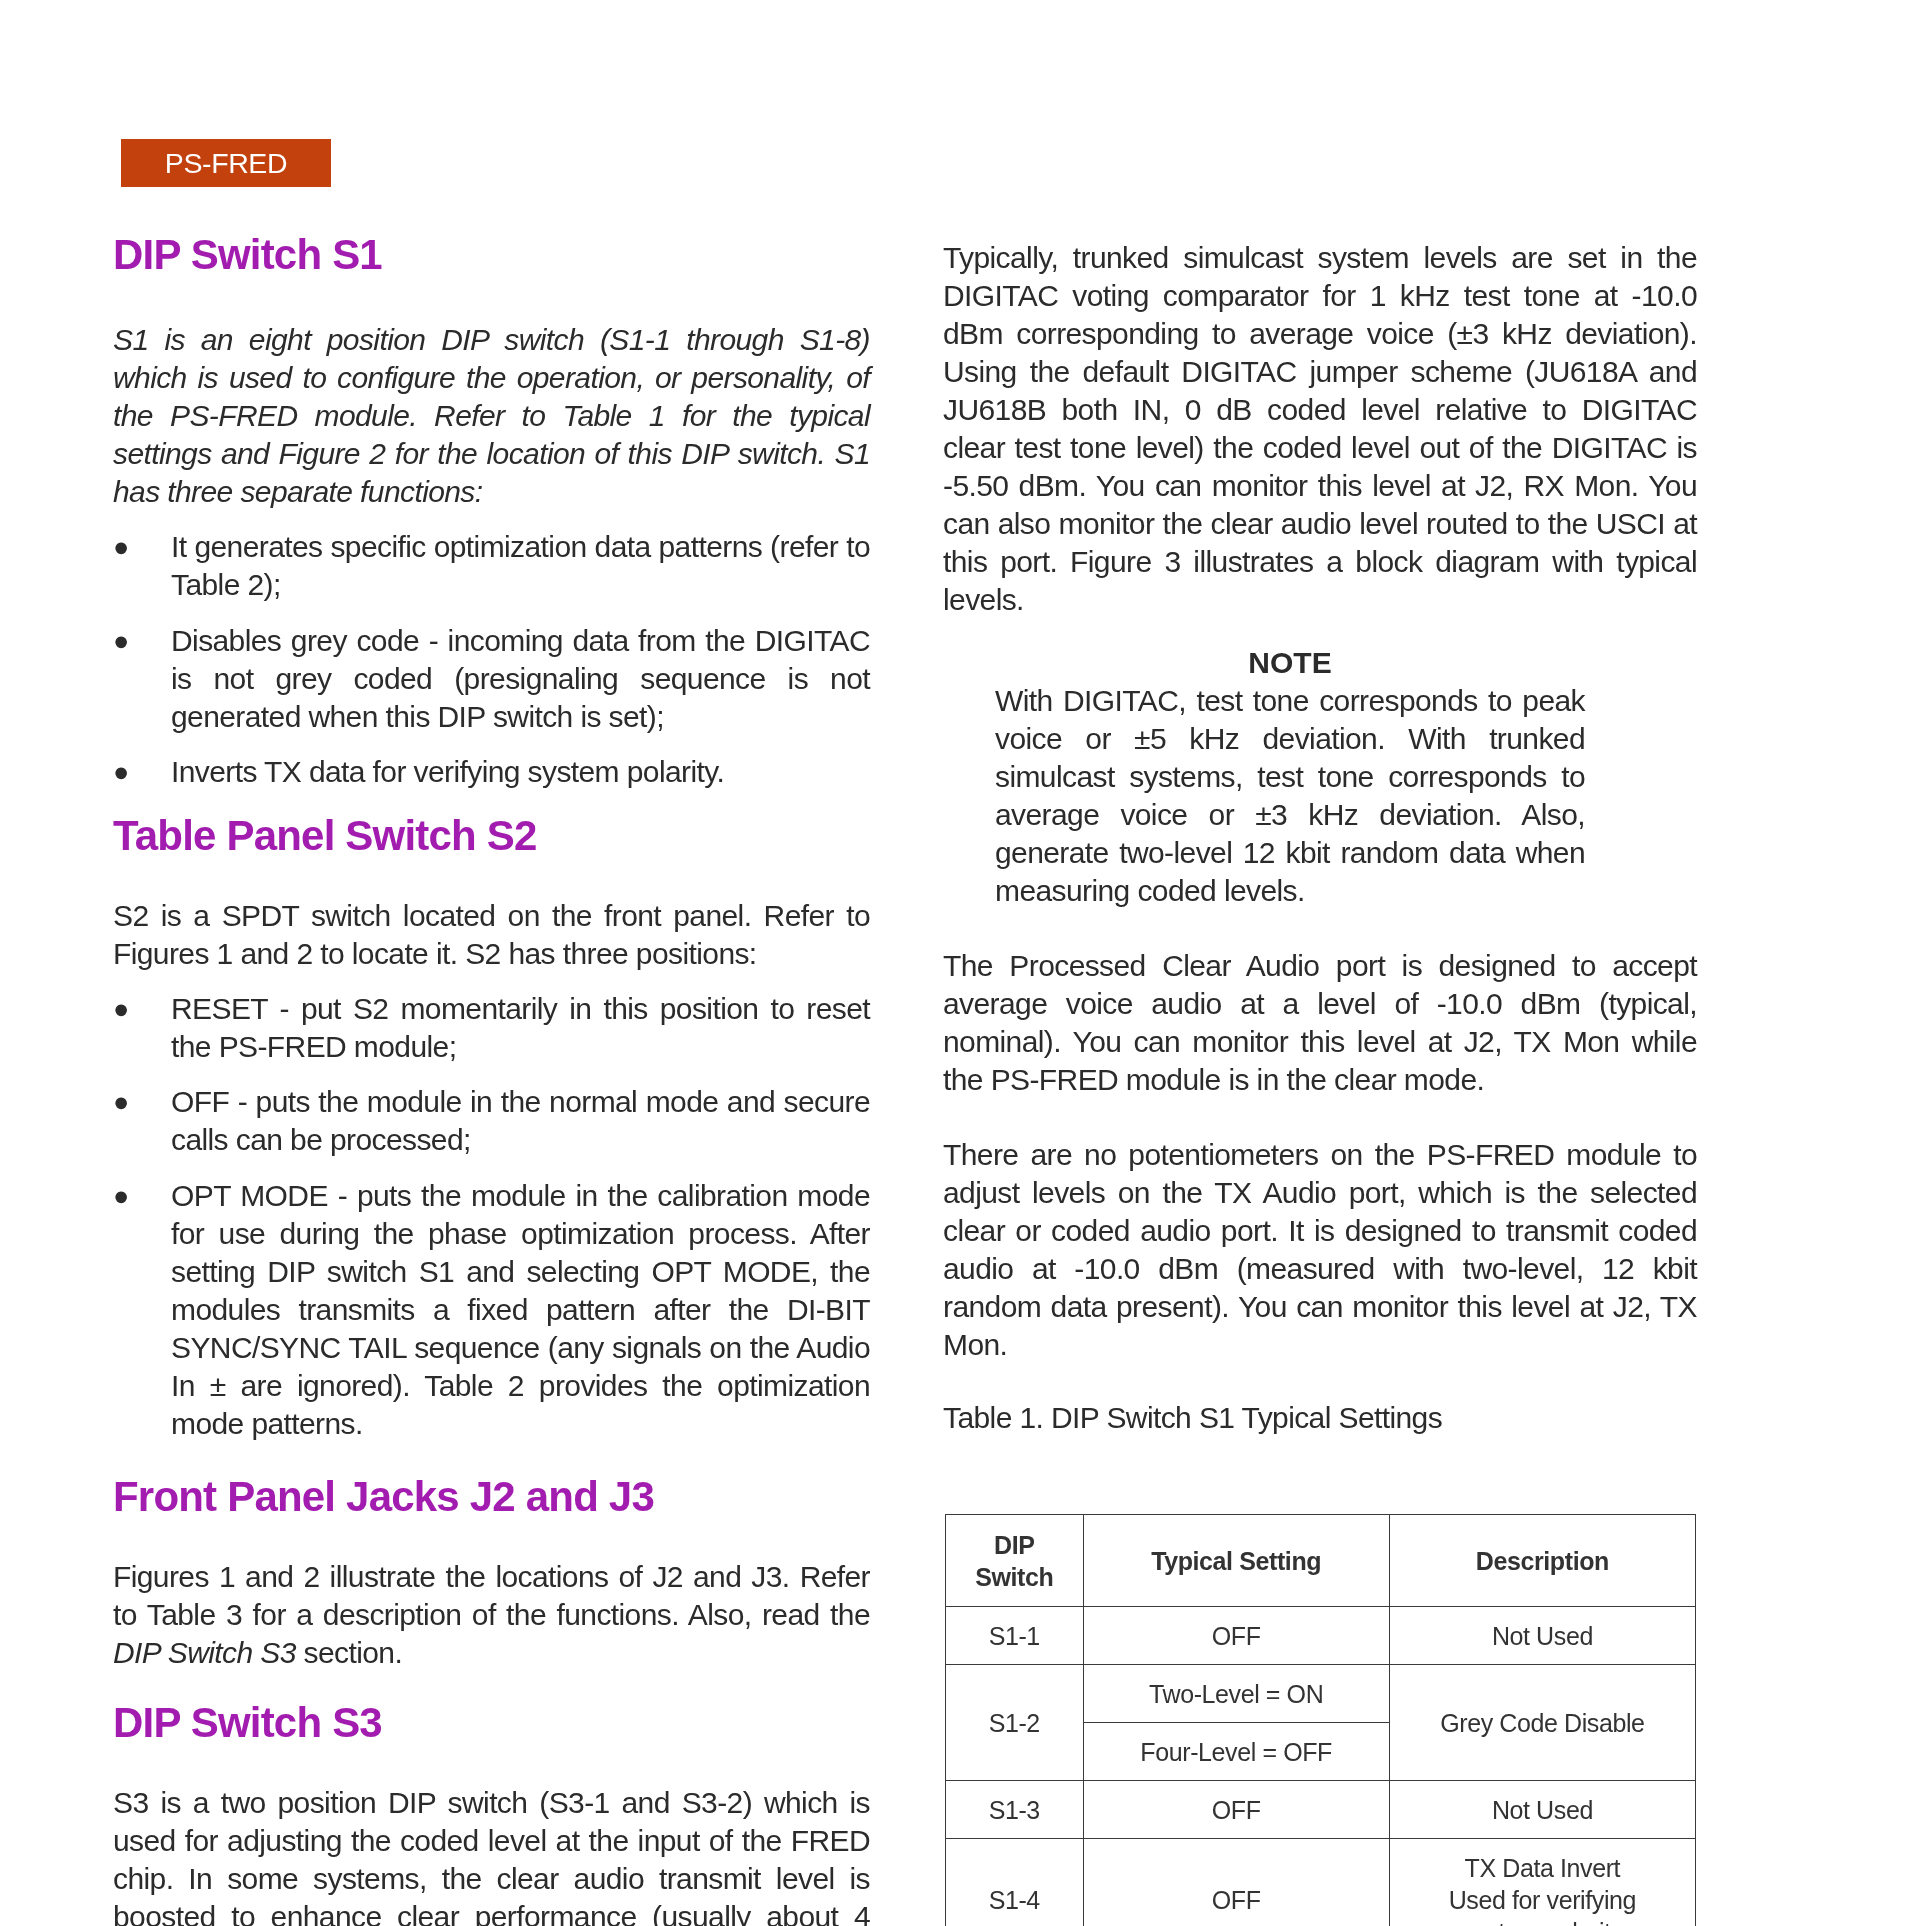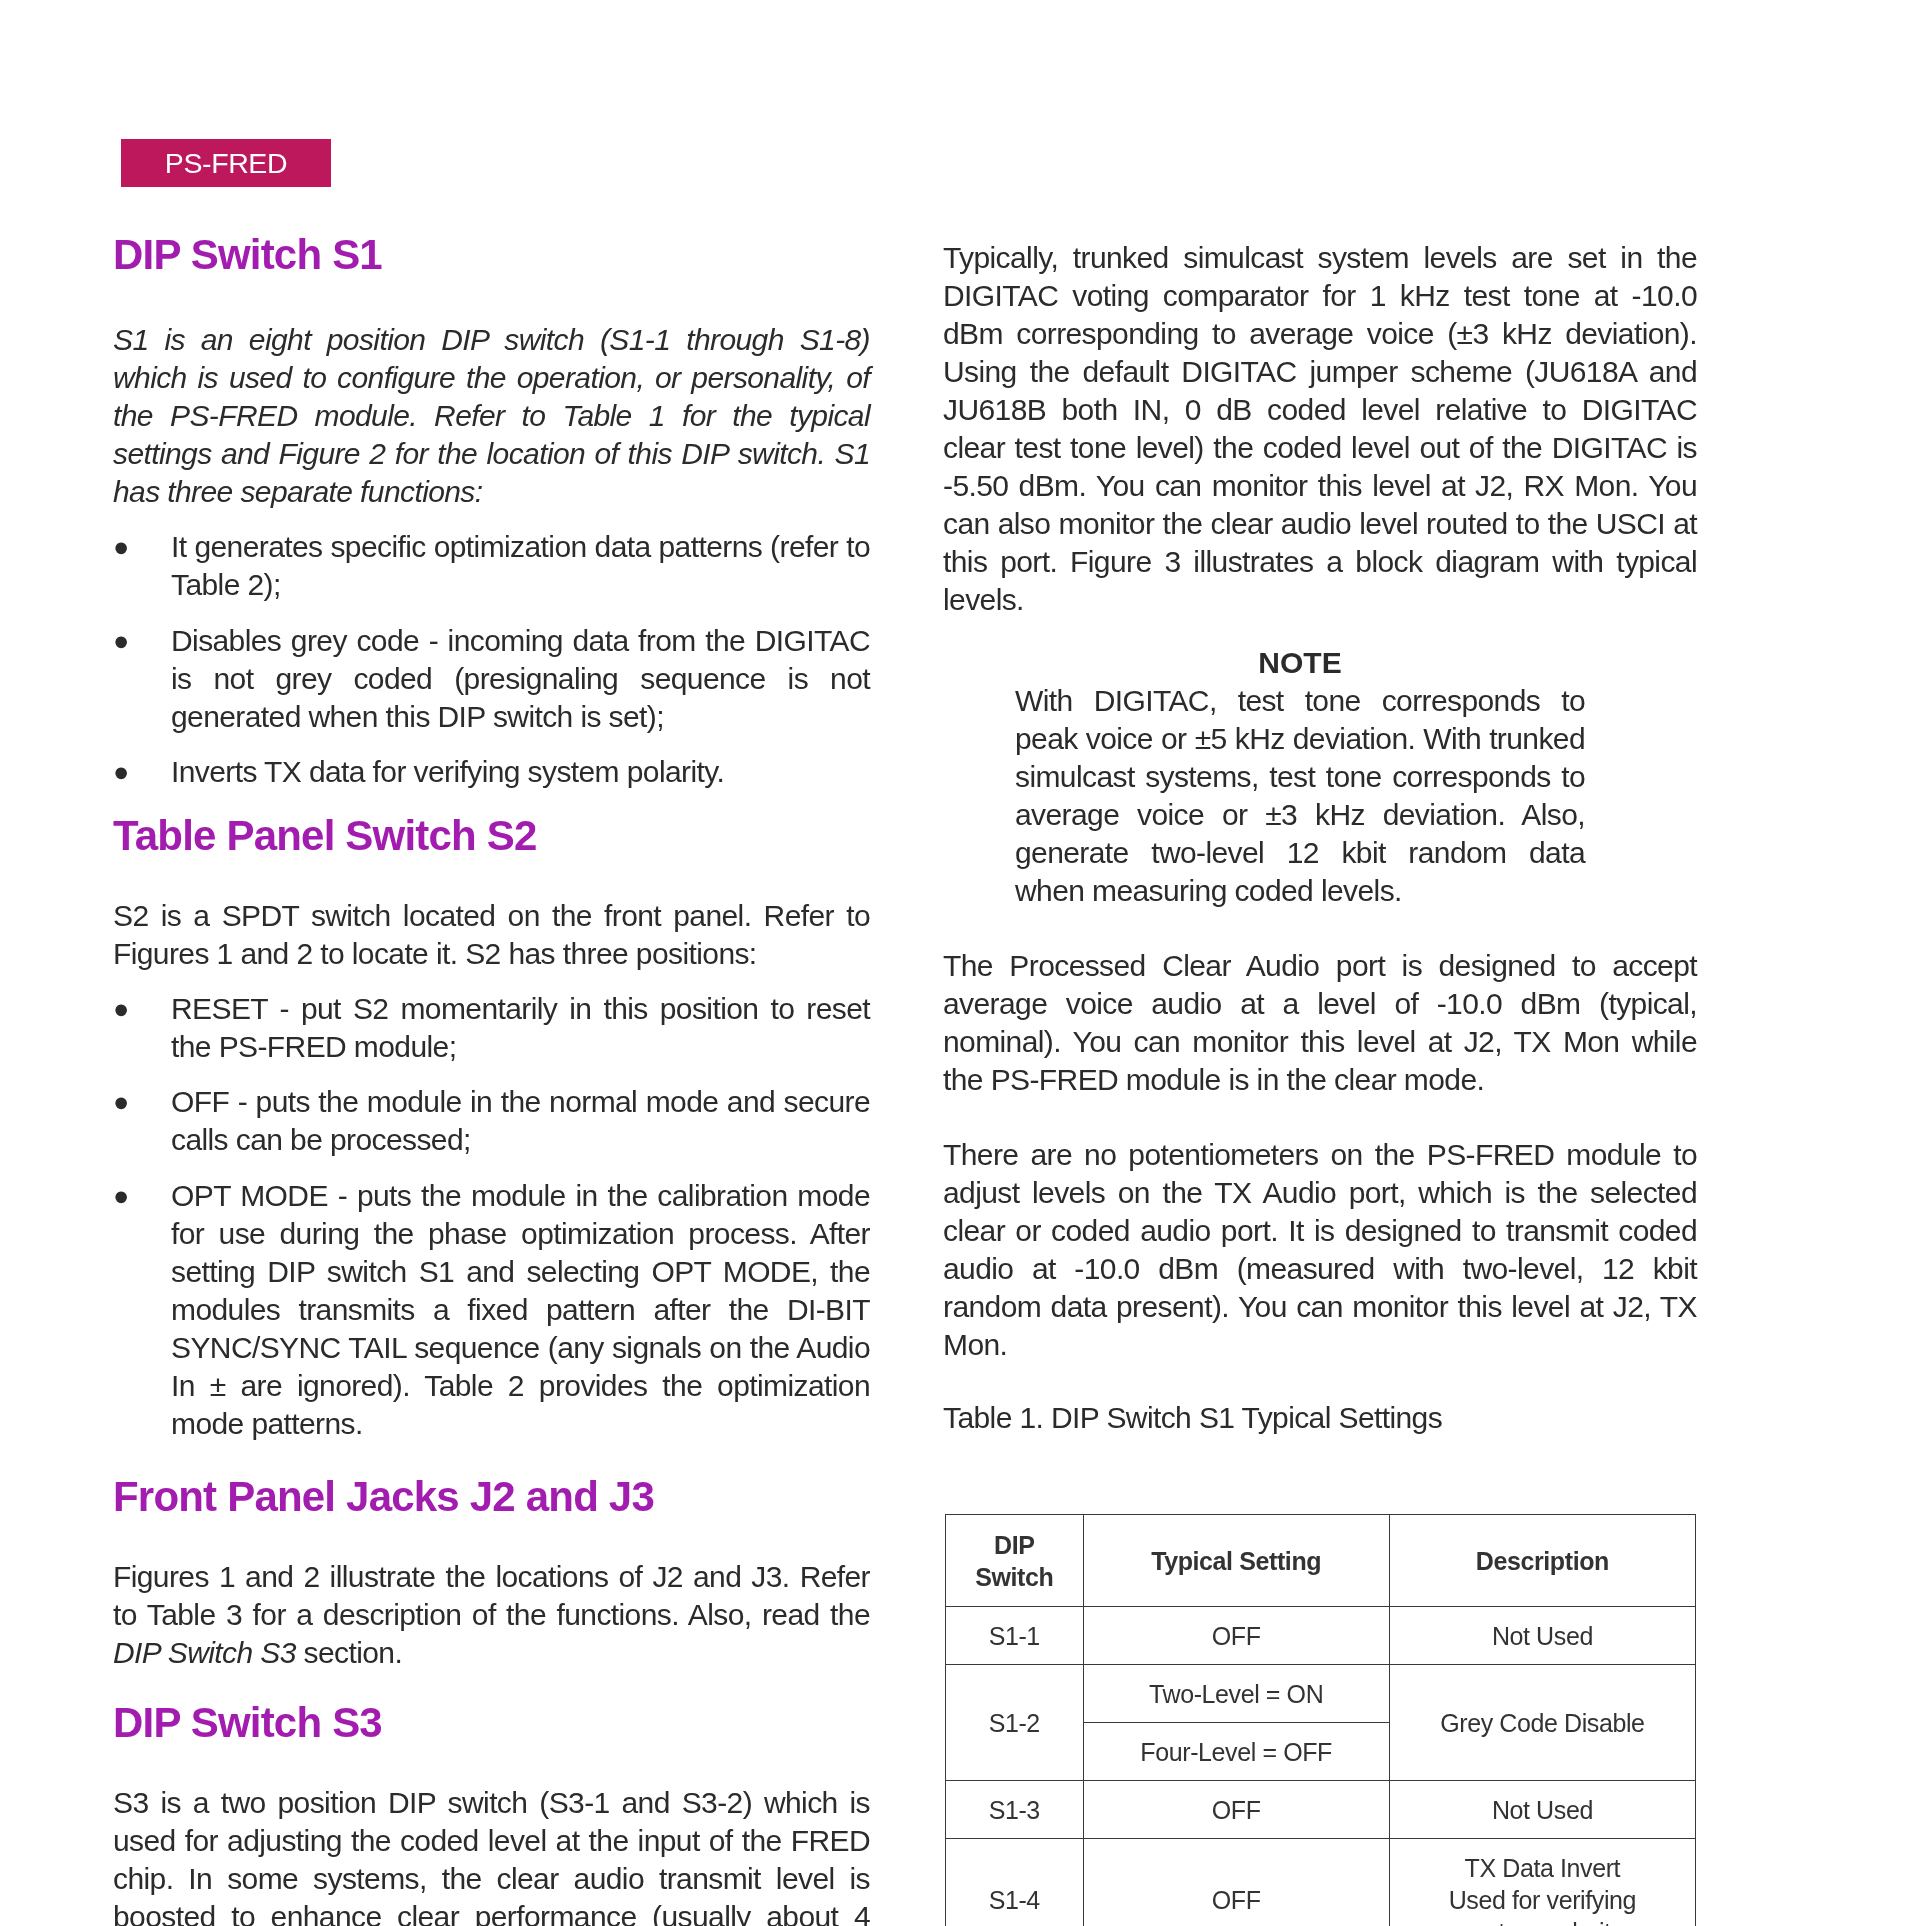"PS-FRED" .badge { background: #be185d -> #c2410c }
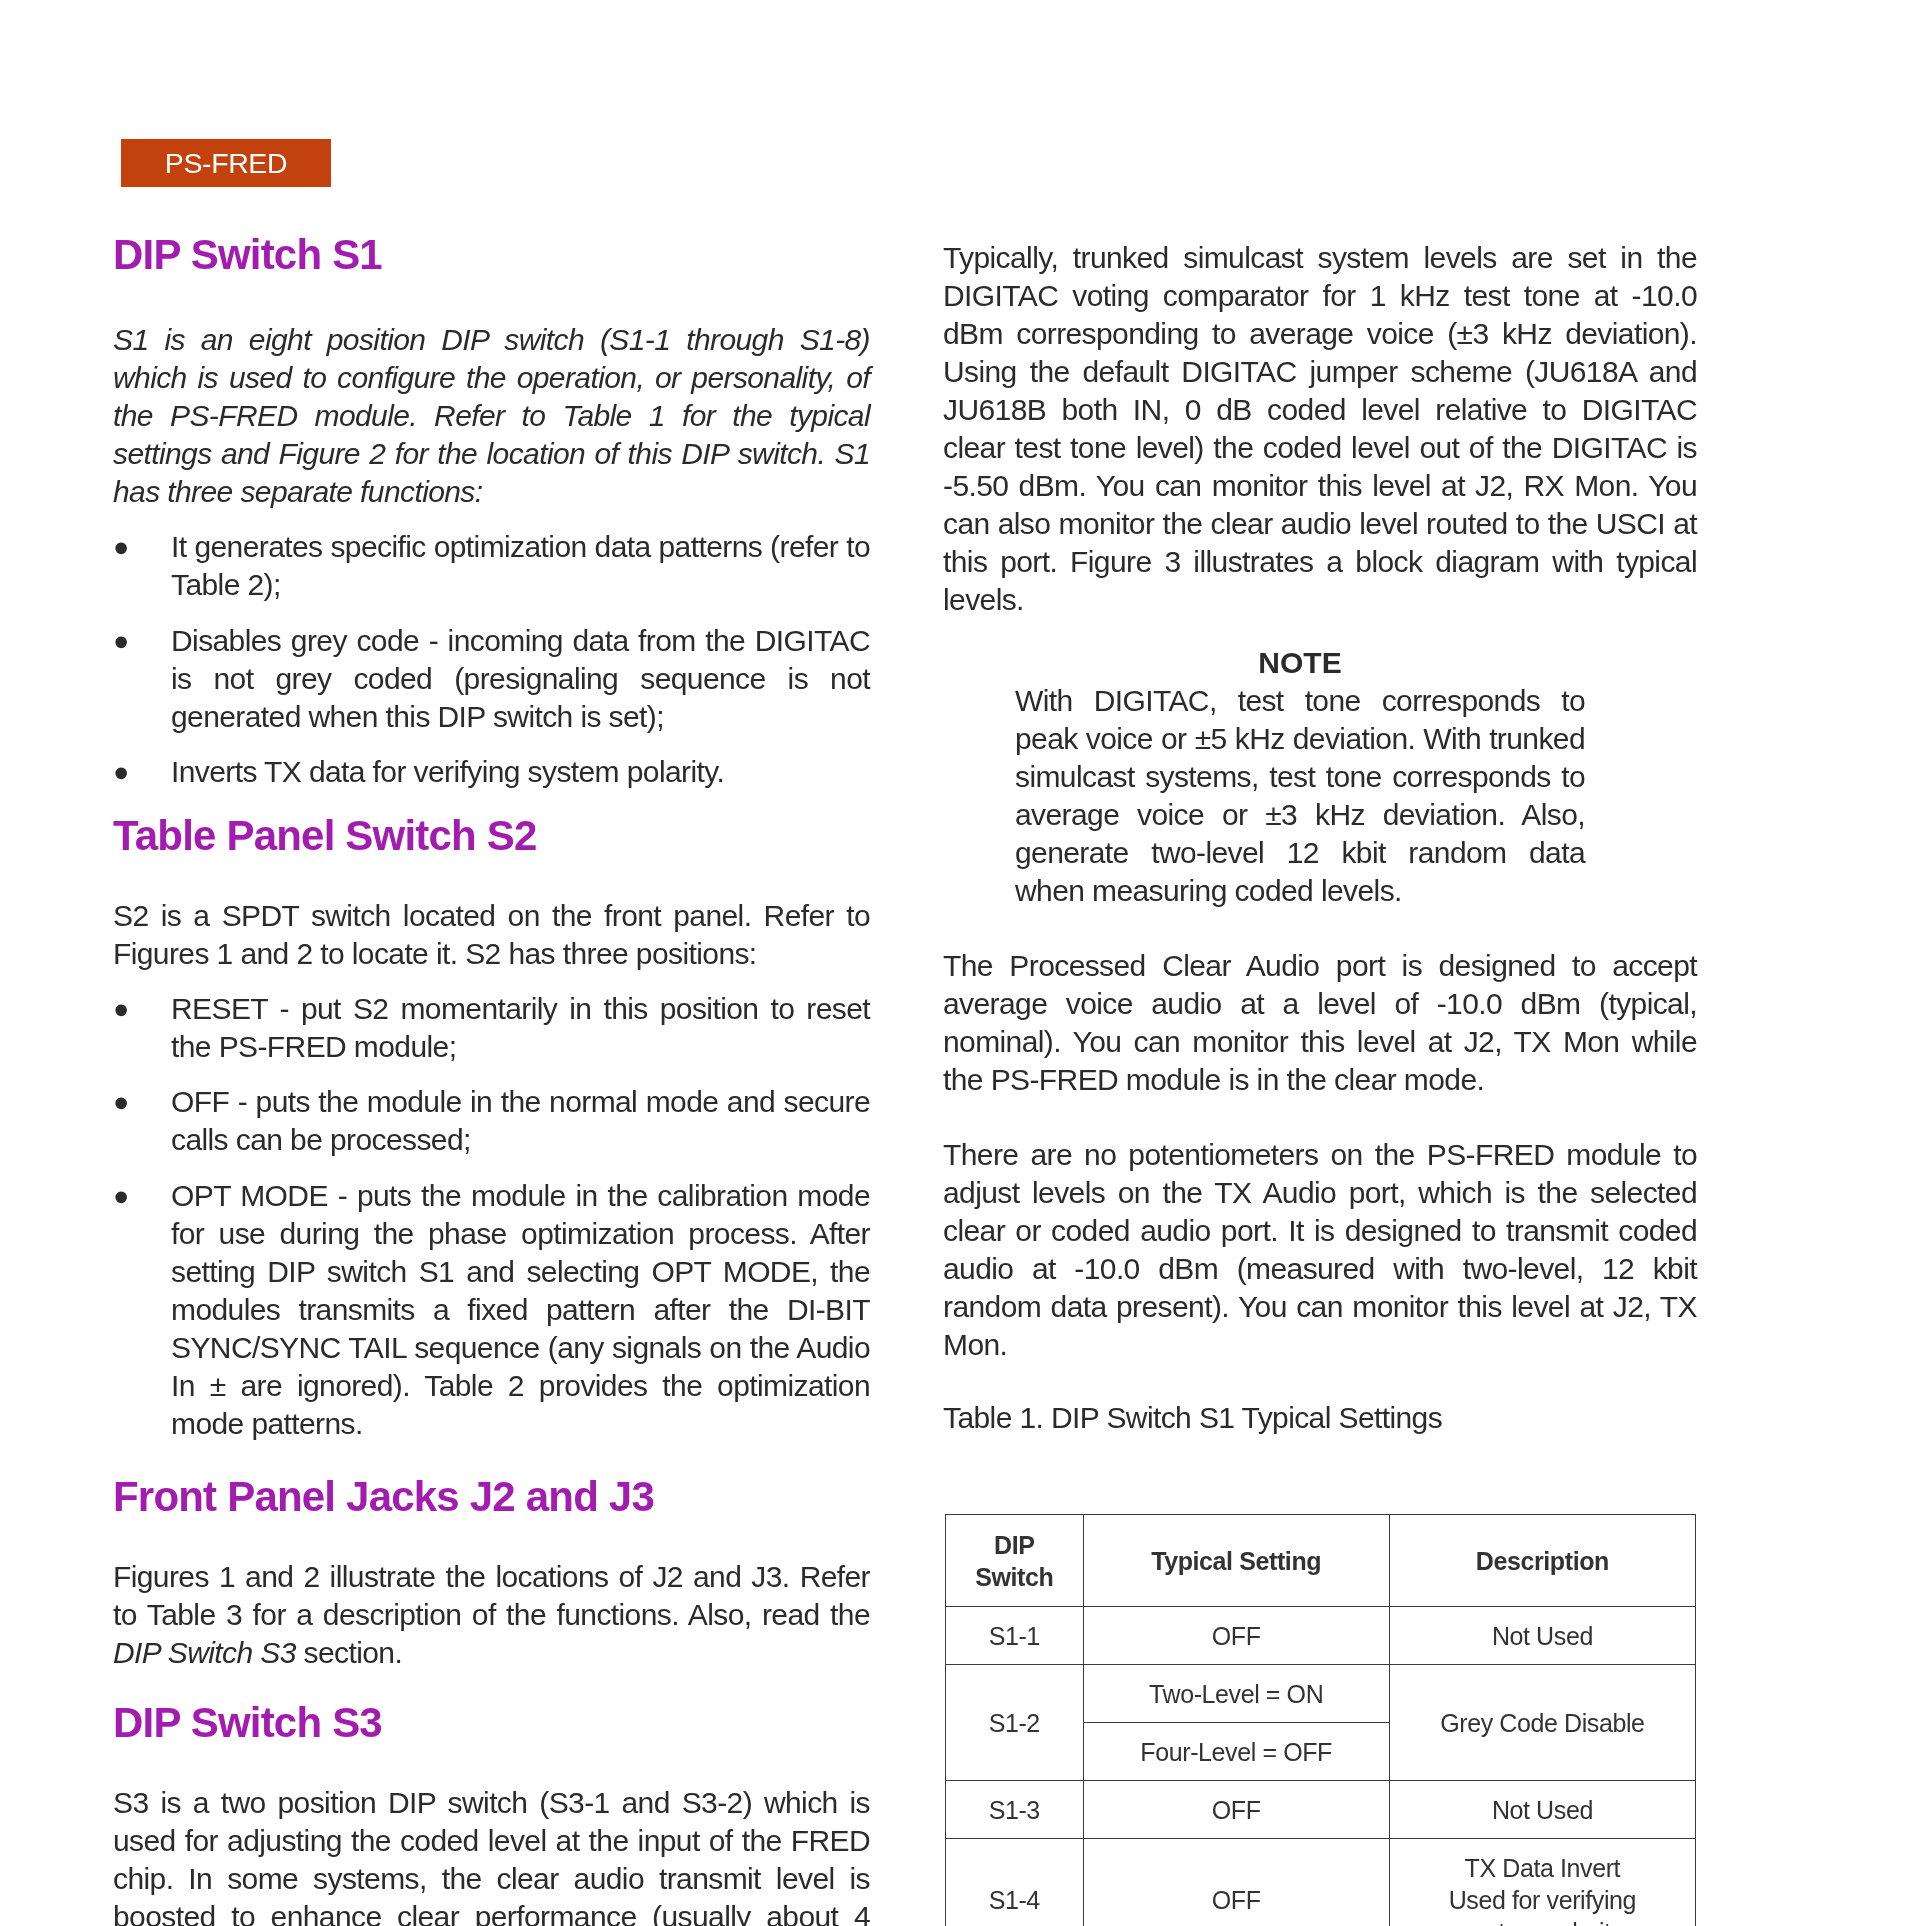"NOTE" .note { margin-left: 72px -> 52px }
